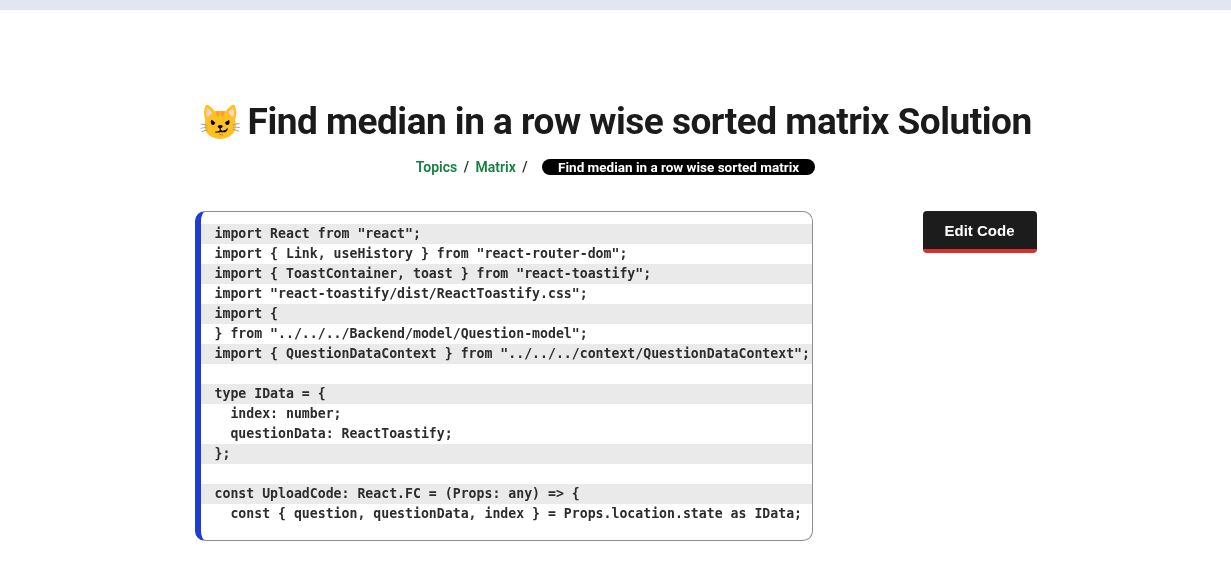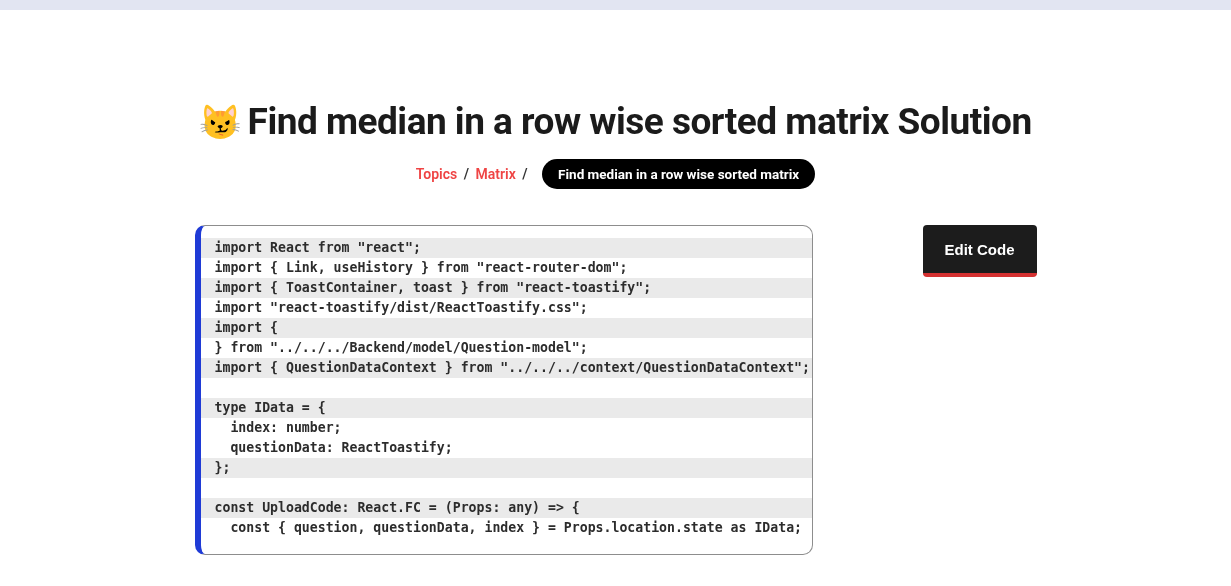"Topics" .breadcrumb a { color: #ef4444 -> #15803d }
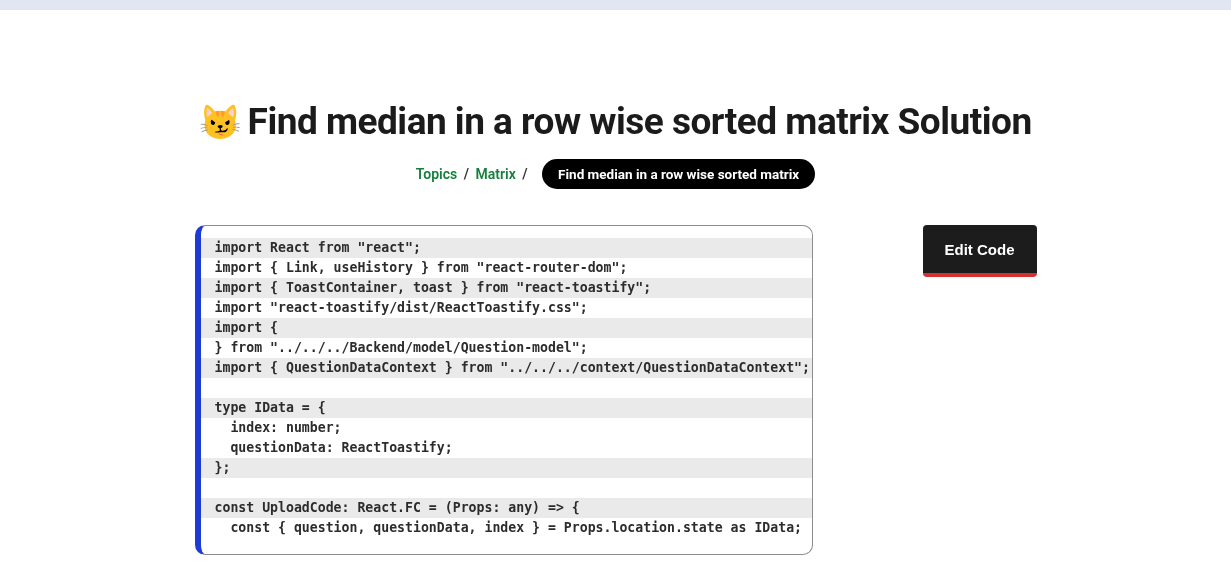"Find median in a row wise sorted matrix" .bc-badge { padding: 7px 16px -> 0 16px }
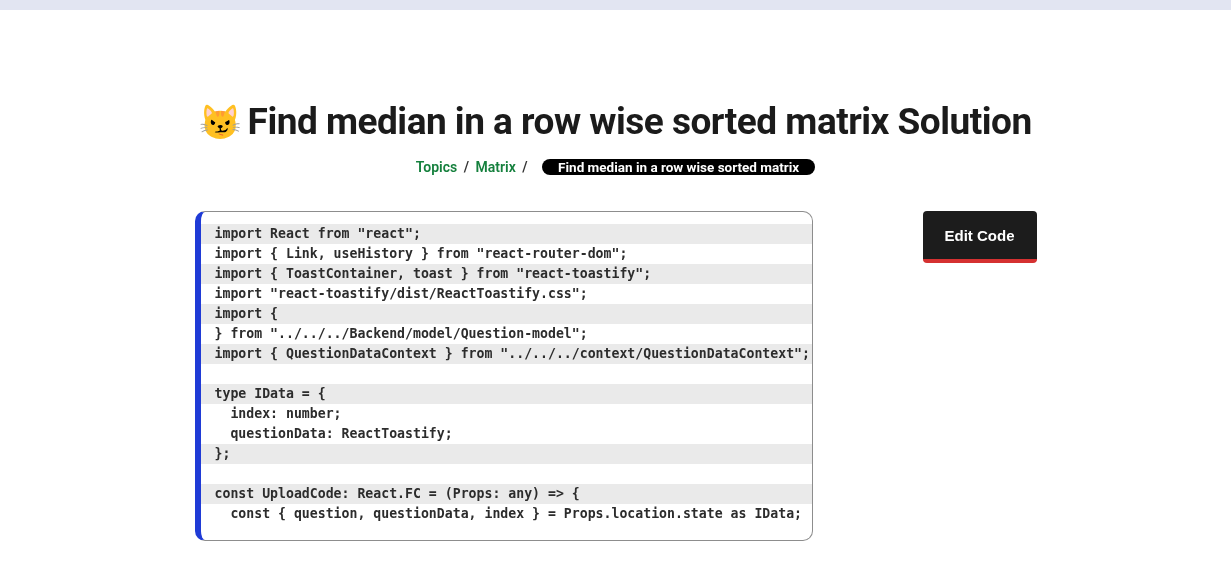"Edit Code" .edit-btn { height: 52px -> 42px }
